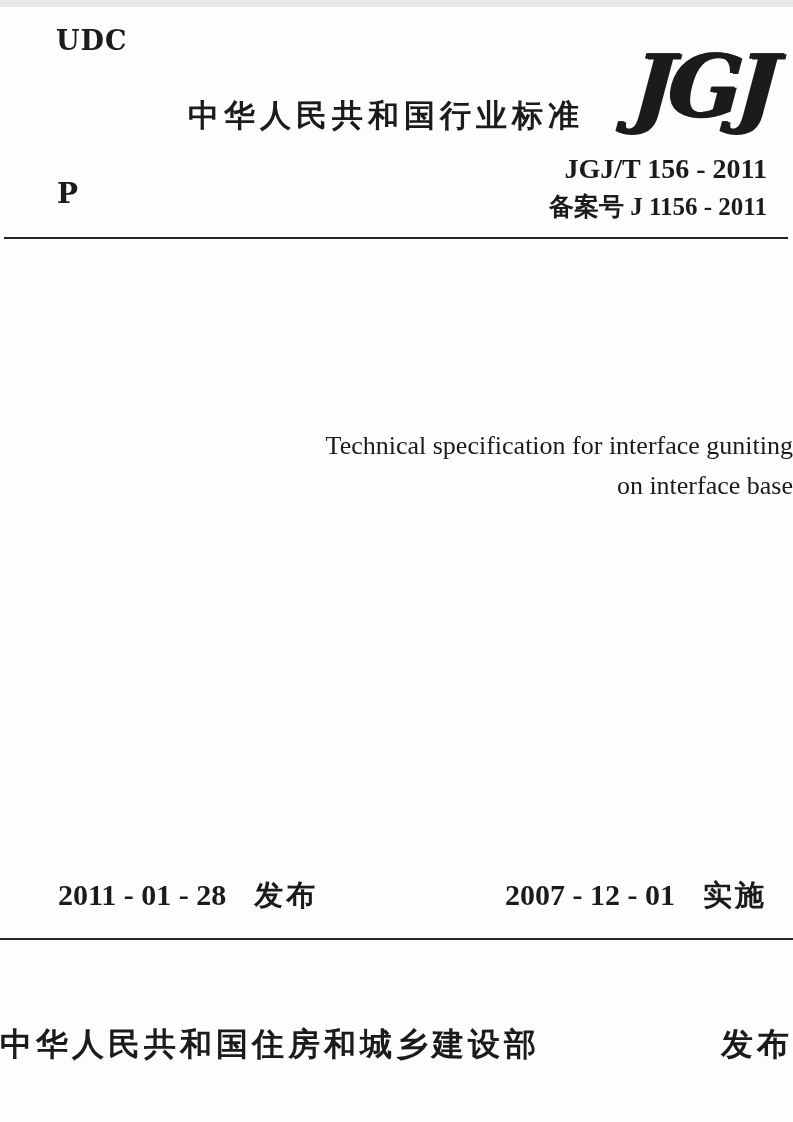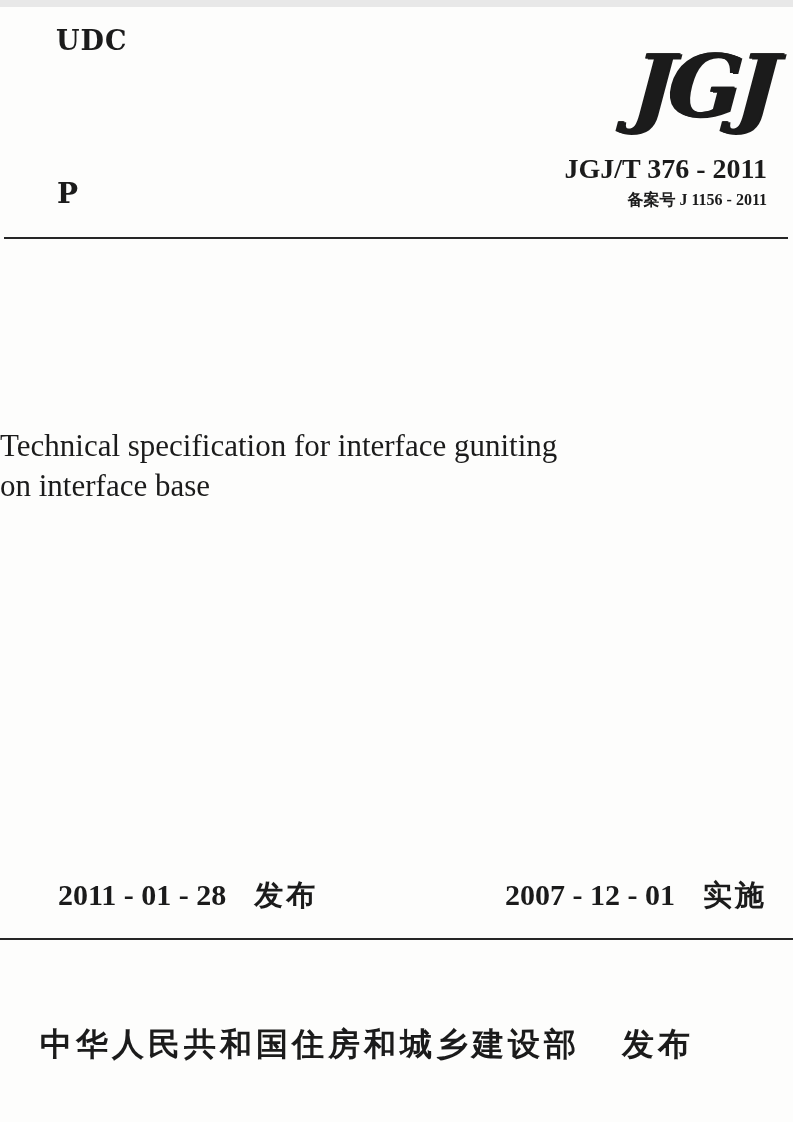"中华人民共和国行业标准" div.header-title { html: none -> <div>中华人民共和国行业标准</div> }
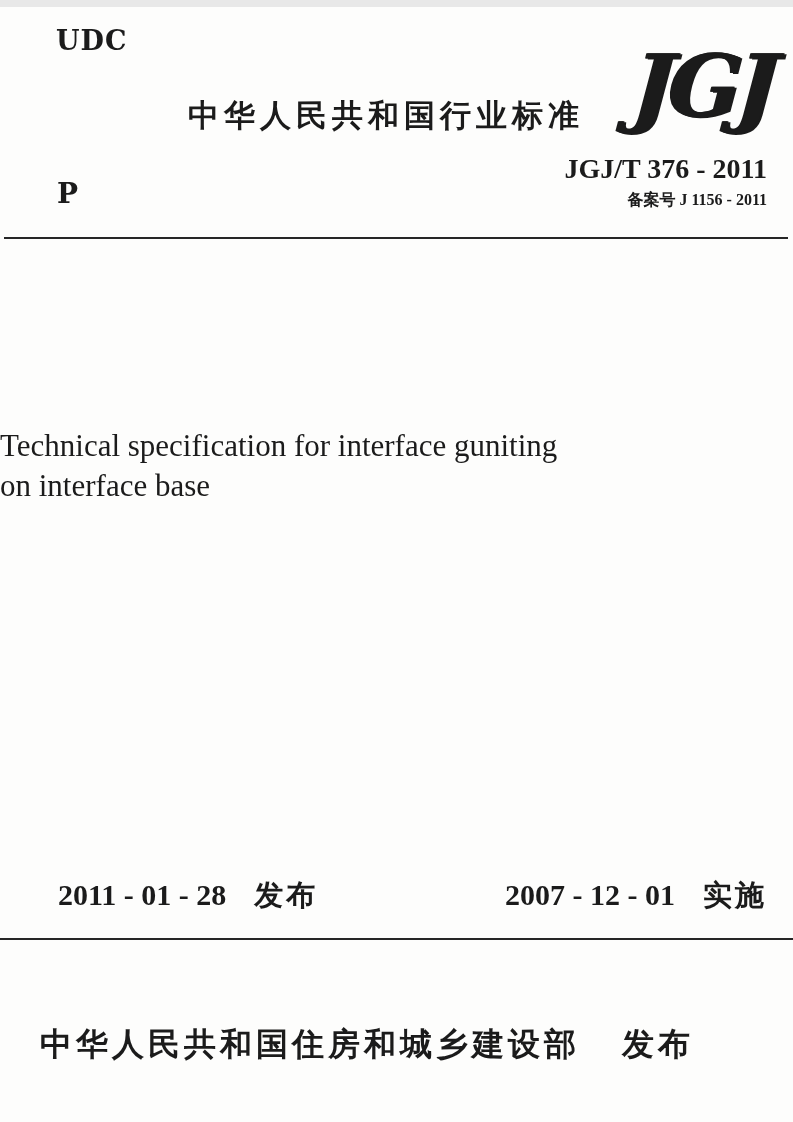"JGJ/T 376 - 2011" div.std-number { text: 376 -> 156 }
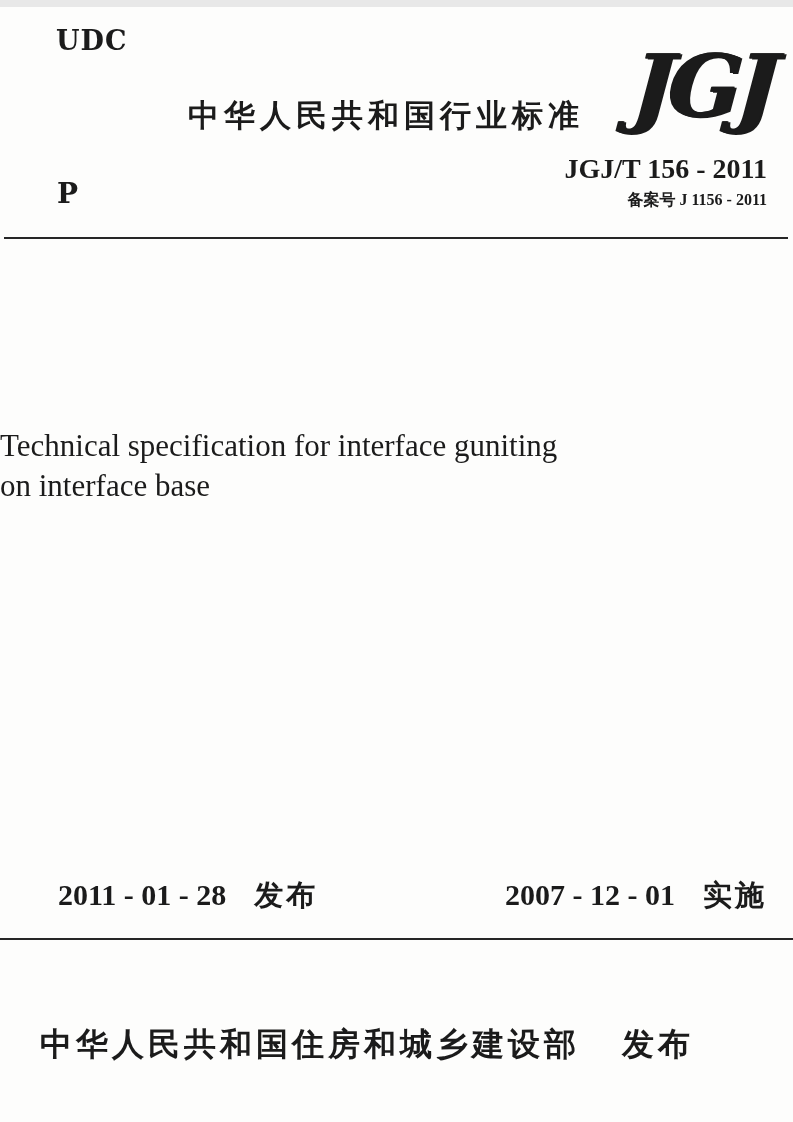"备案号 J 1156 - 2011" .record-number { font-size: 16px -> 25px }
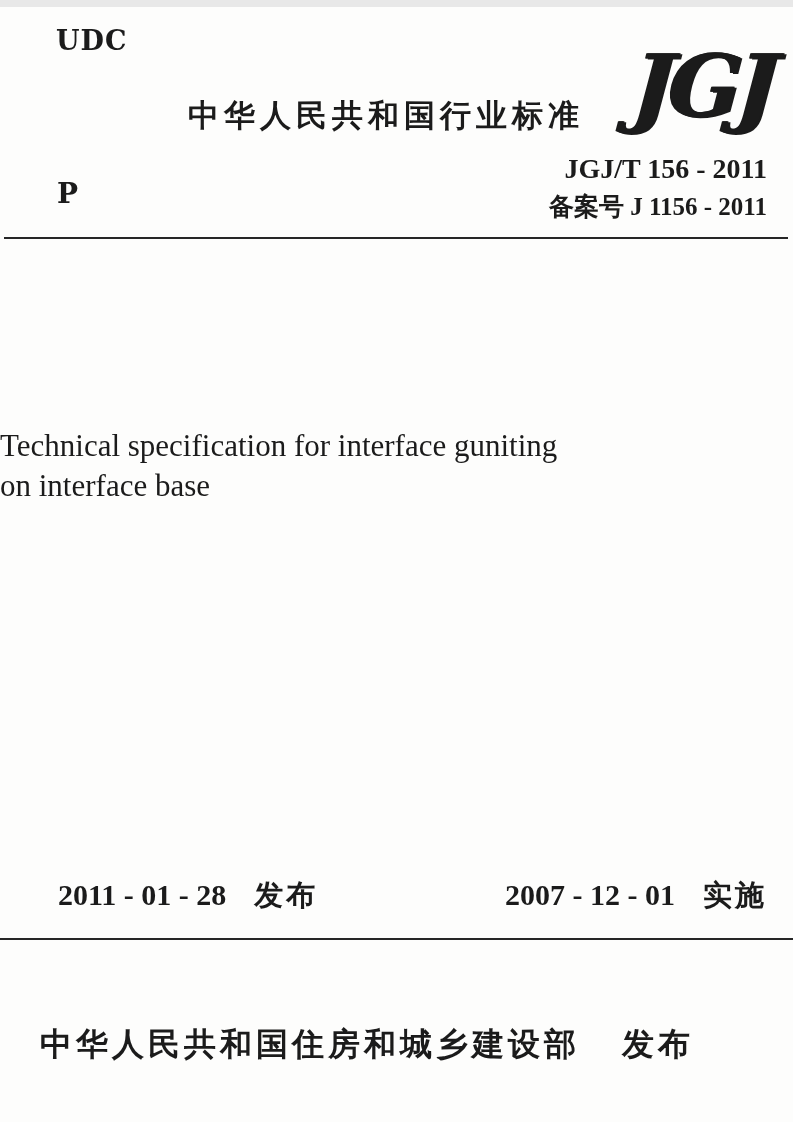"Technical specification for interface" .title-en { font-size: 31px -> 26px; text-align: left -> right }
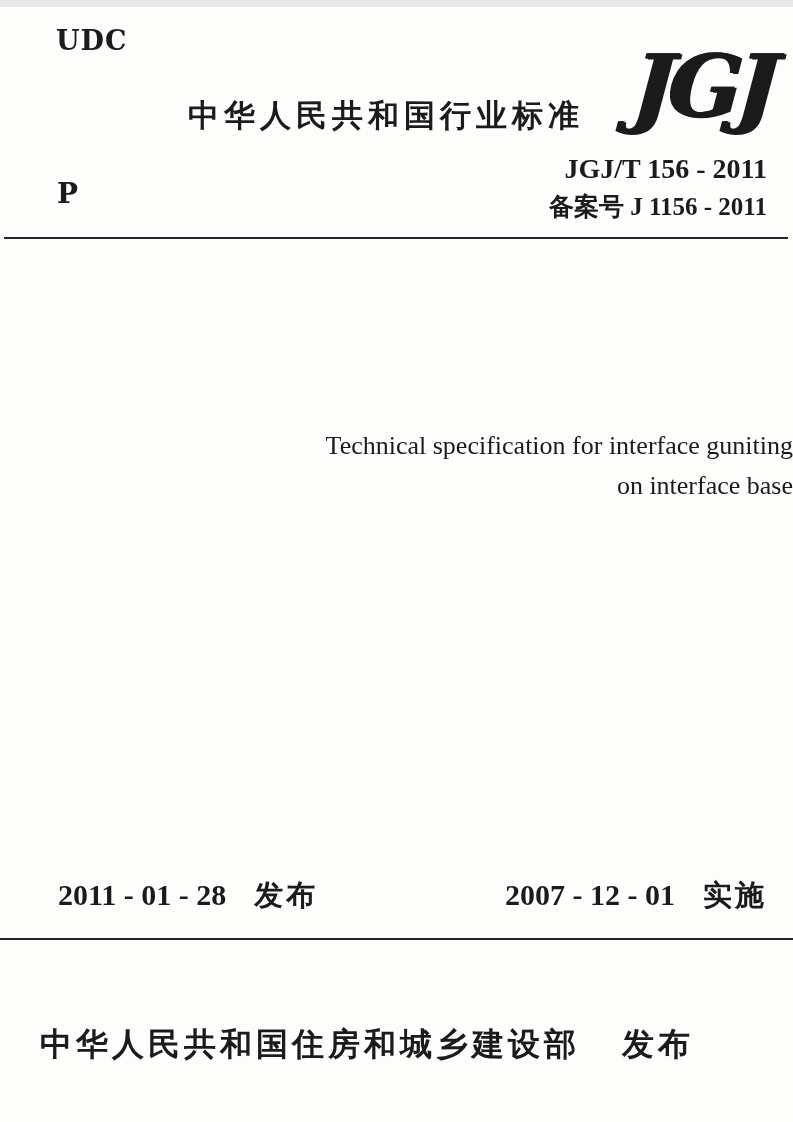"中华人民共和国住房和城乡建设部" .publisher-row { justify-content: flex-start -> space-between; padding-left: 40px -> none }
